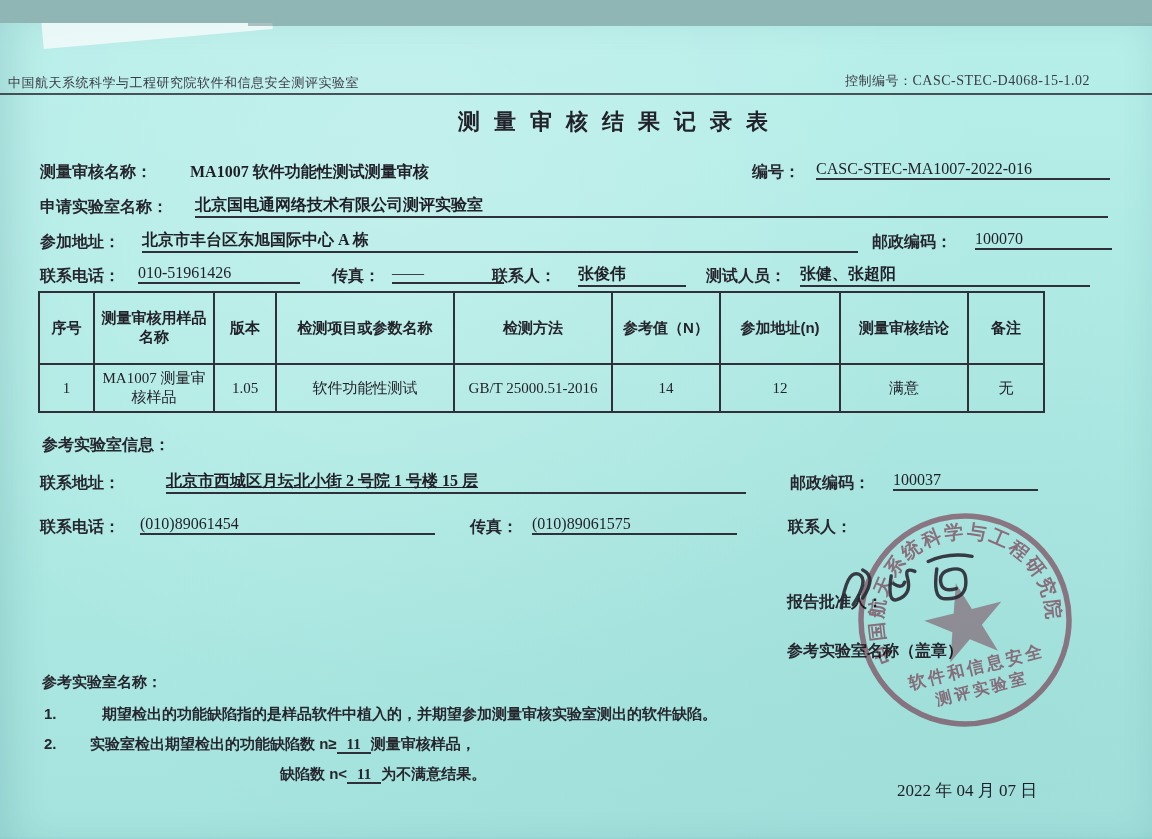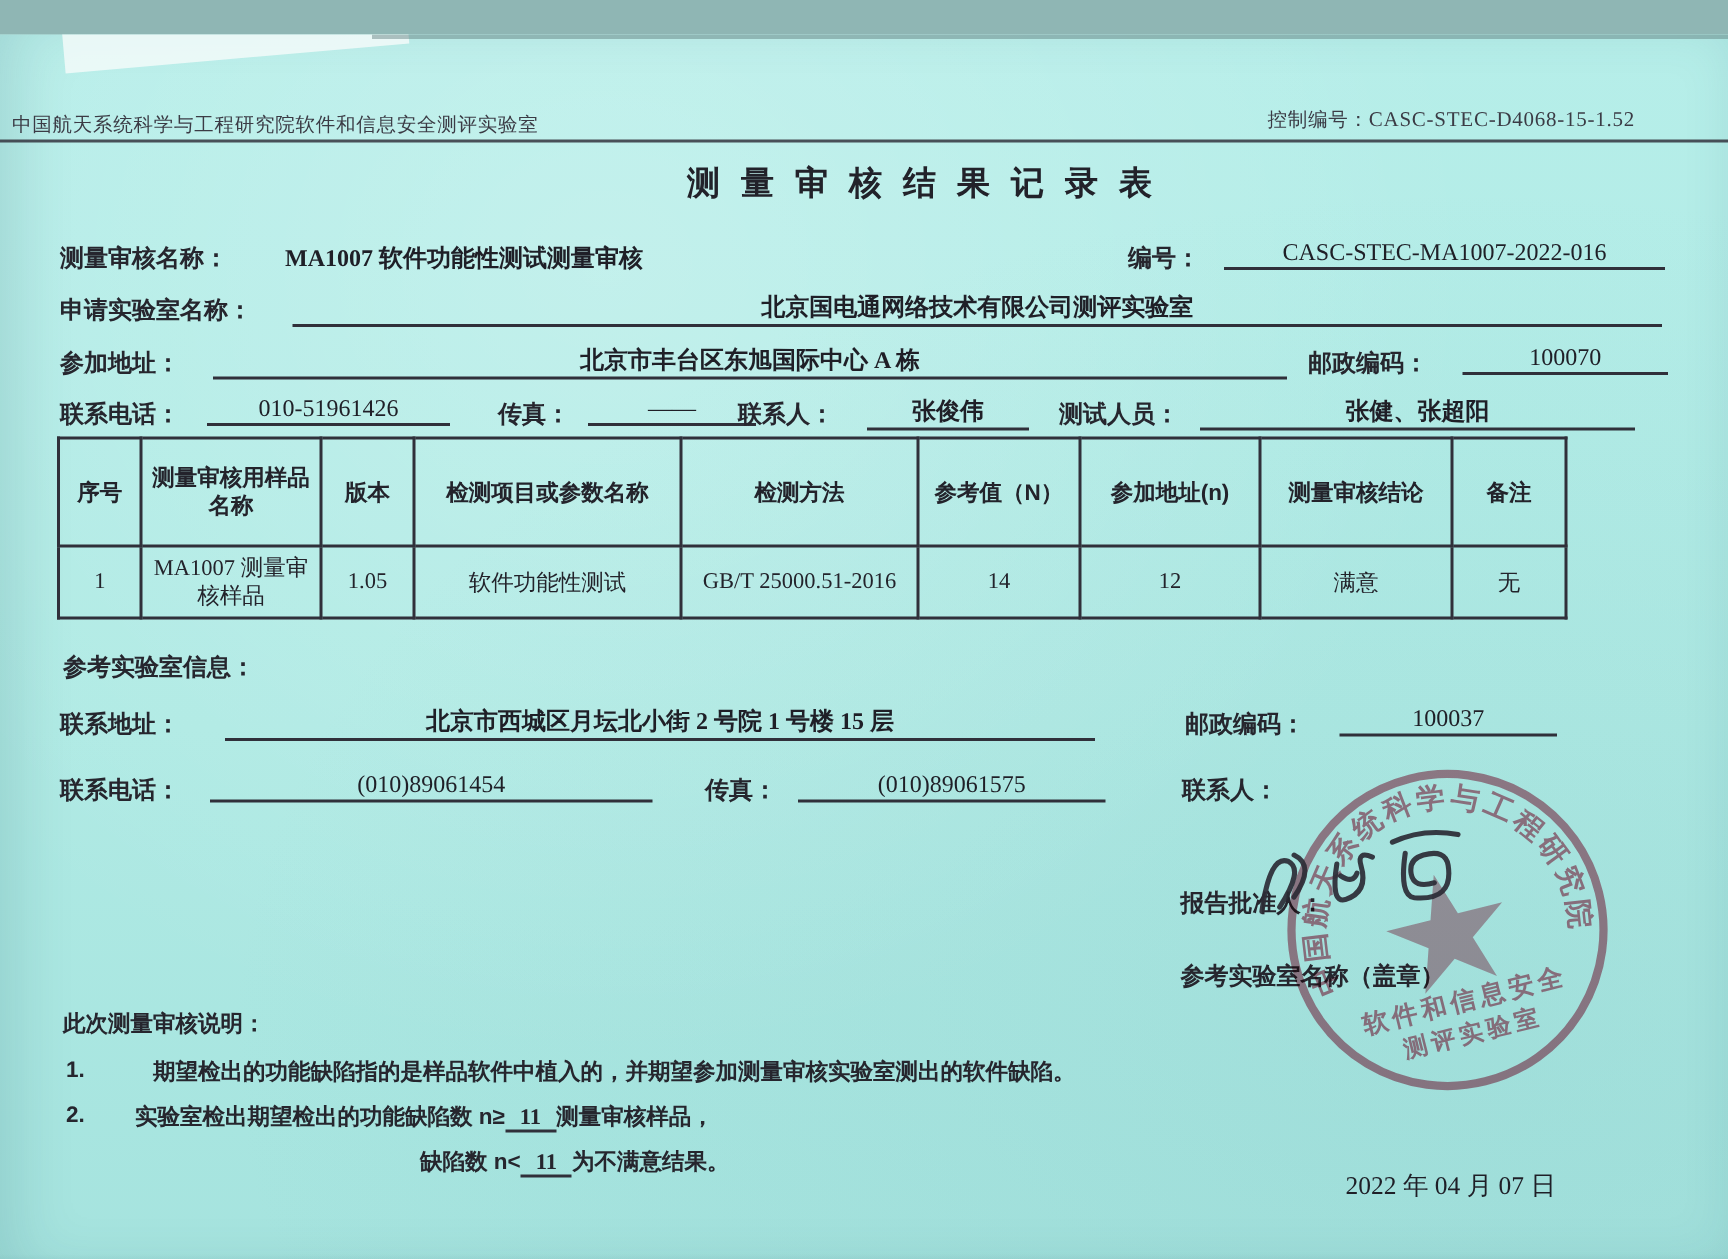"CASC-STEC-D4068-15-1.52" span.hdr-small { text: CASC-STEC-D4068-15-1.52 -> CASC-STEC-D4068-15-1.02 }
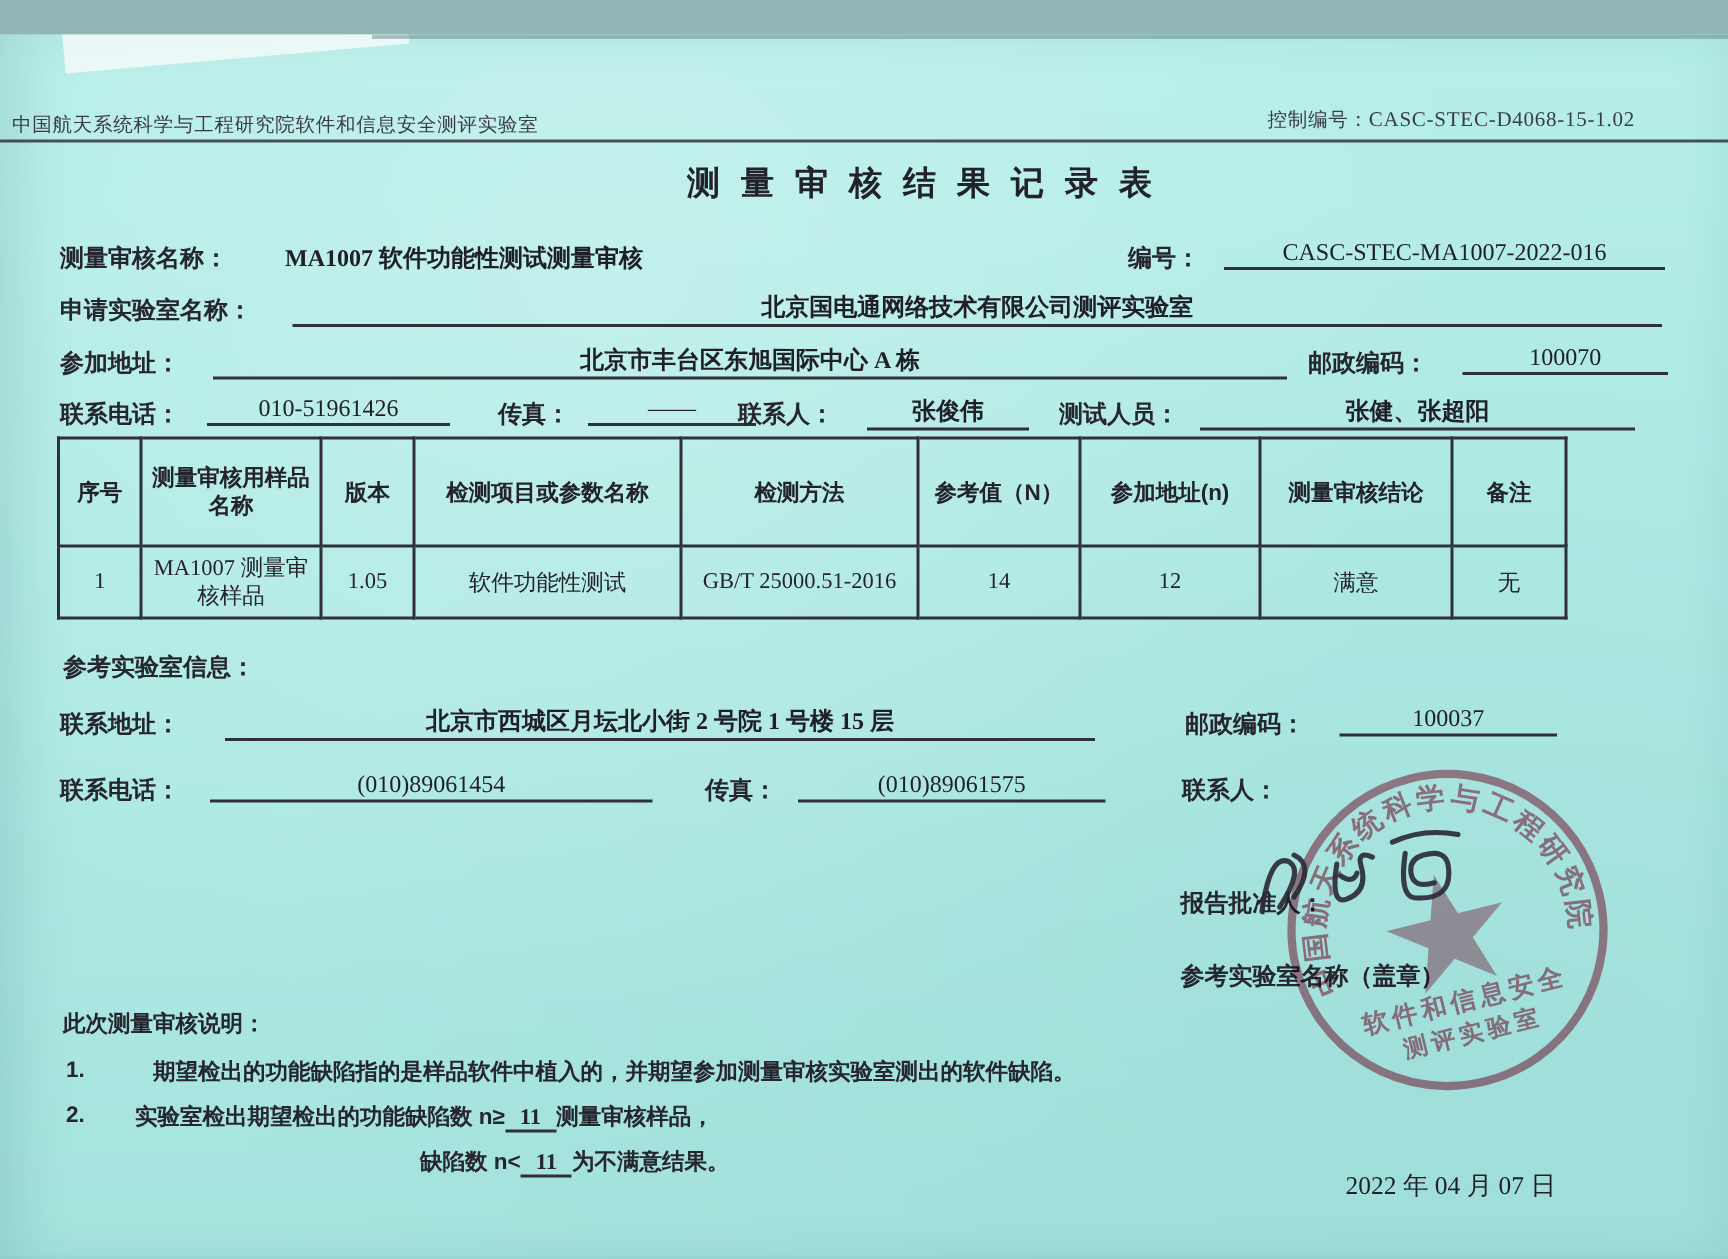"CASC-STEC-MA1007-2022-016" .uline { text-align: center -> none }
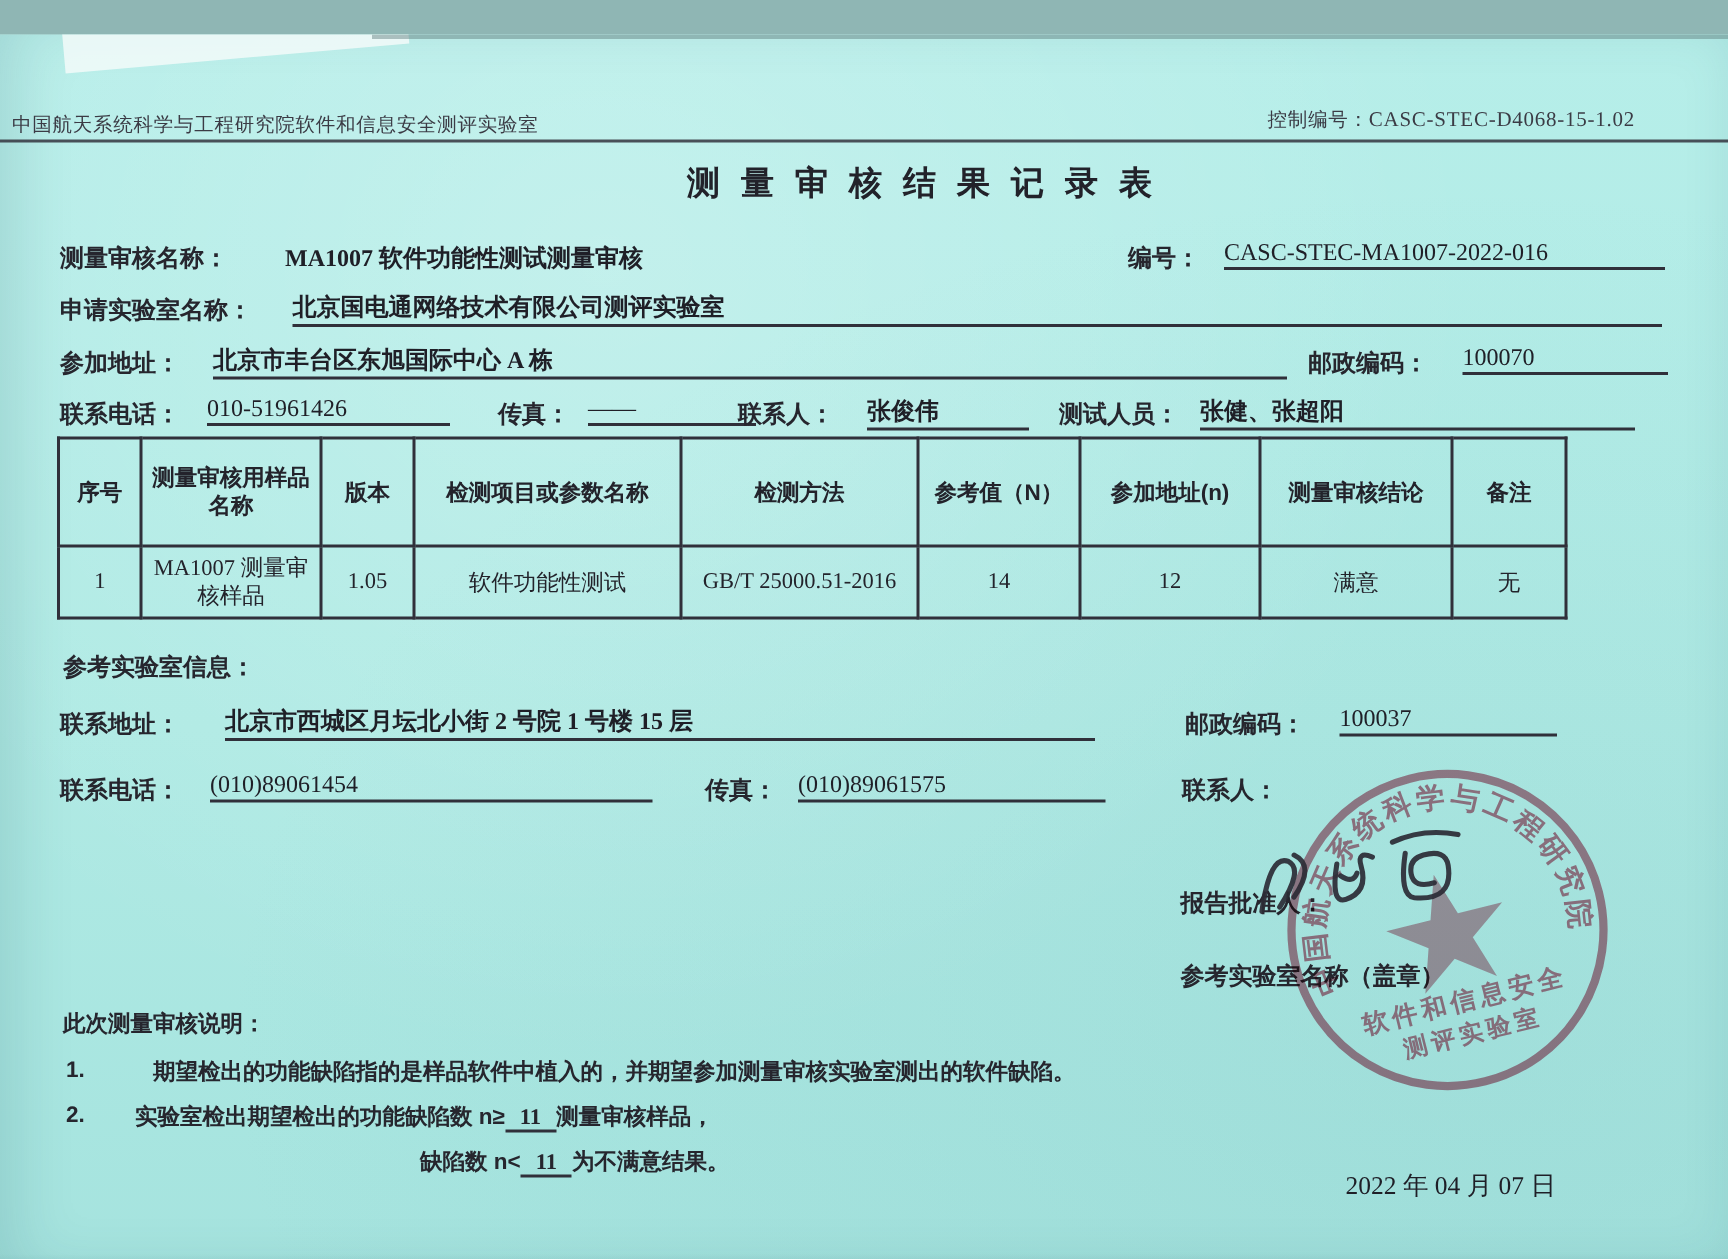"北京市西城区月坛北小街 2 号院 1 号楼" div.abs { left: 150px -> 166px; text-decoration: none -> underline }
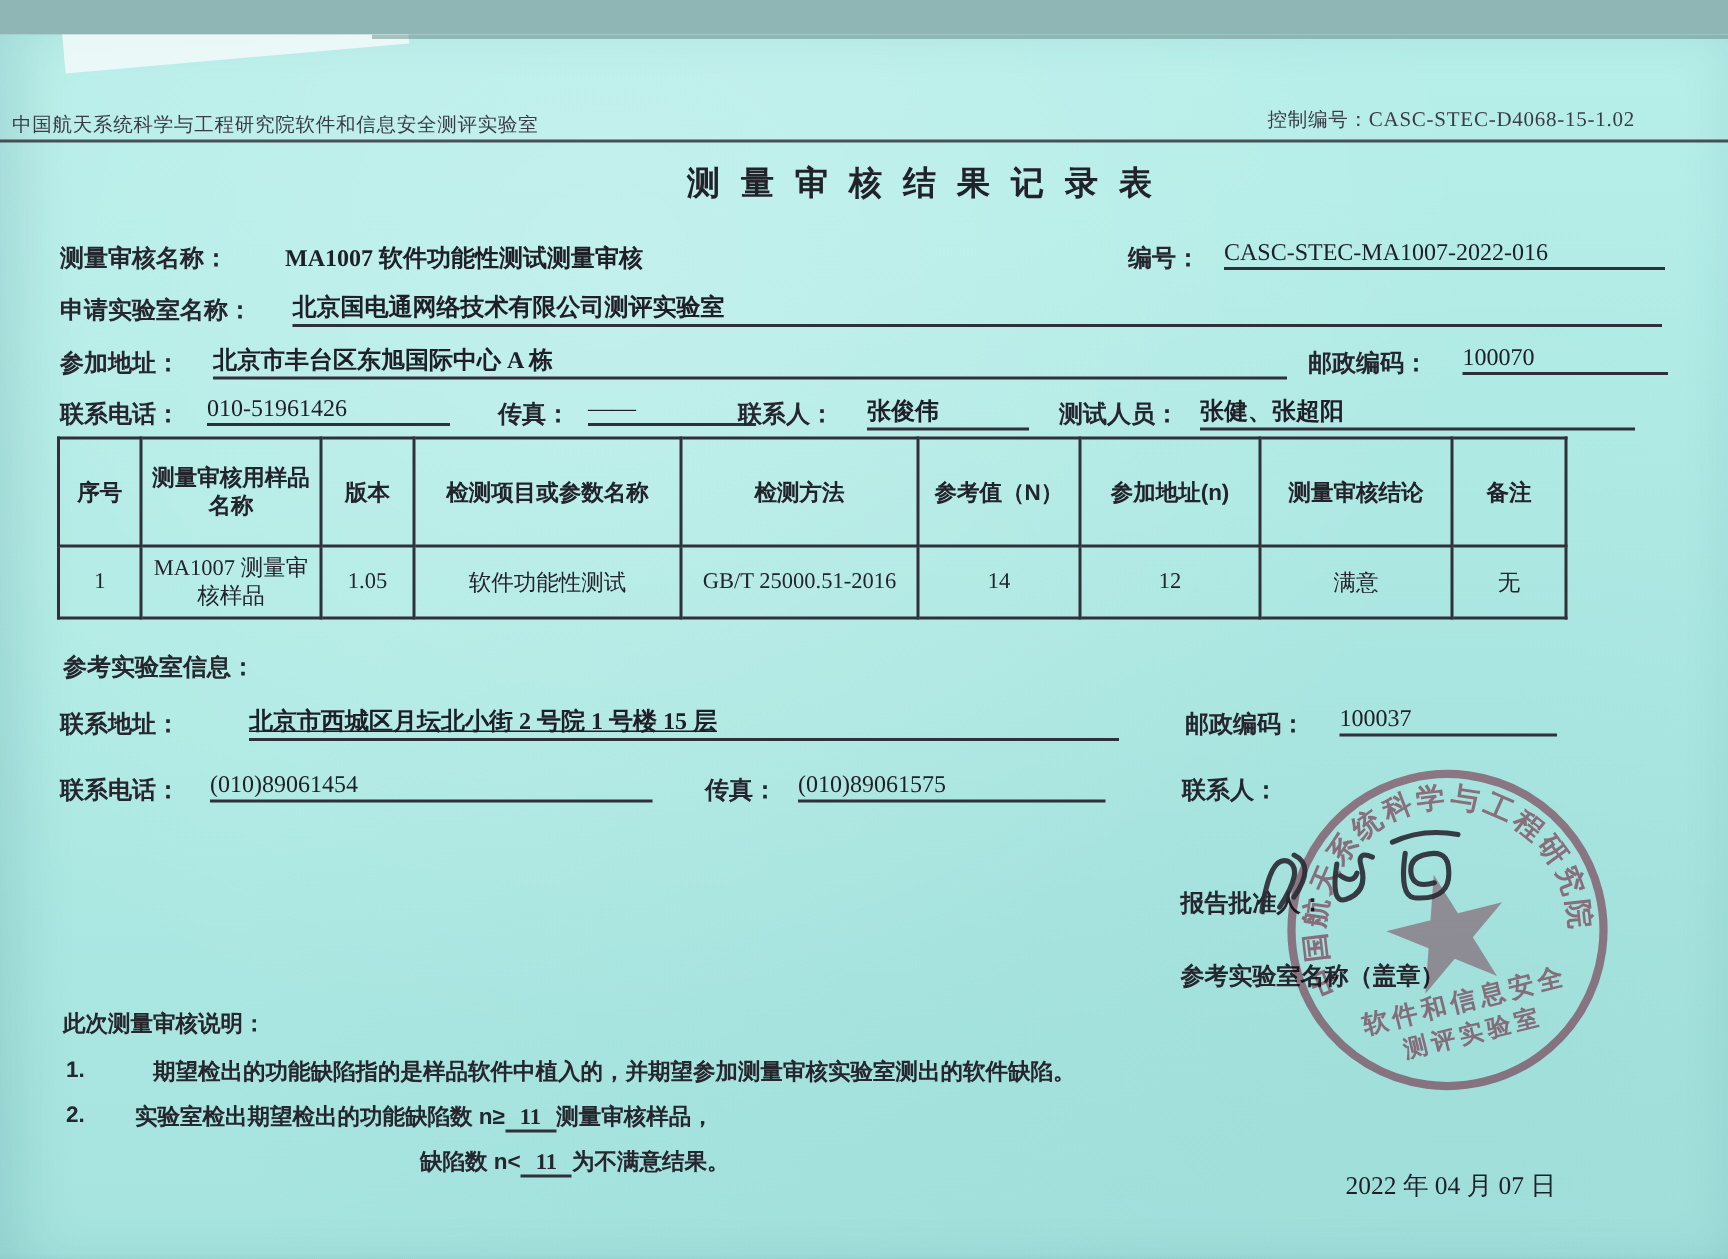"此次测量审核说明：" div.abs { text: 此次测量审核说明 -> 参考实验室名称 }
